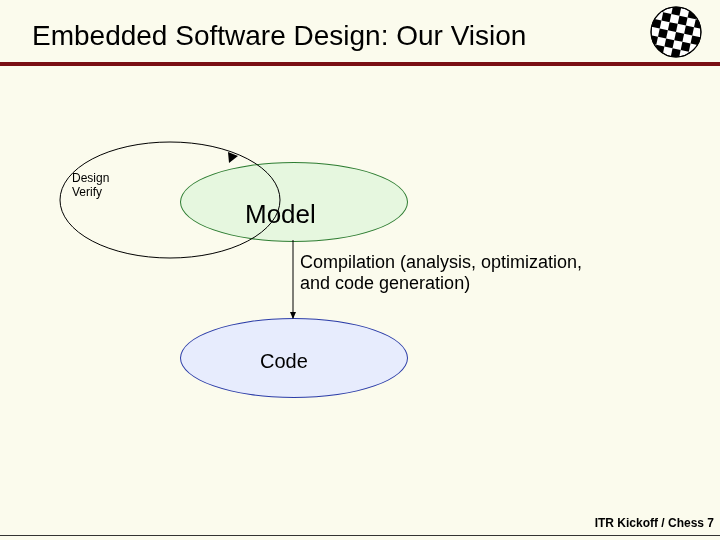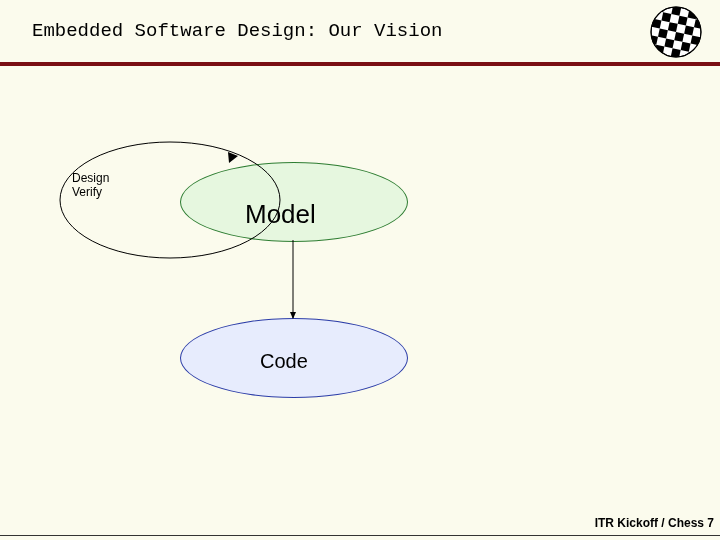"Embedded Software Design: Our Vision" .title { font-family: Liberation Mono, monospace -> none; font-size: 19px -> 28px }
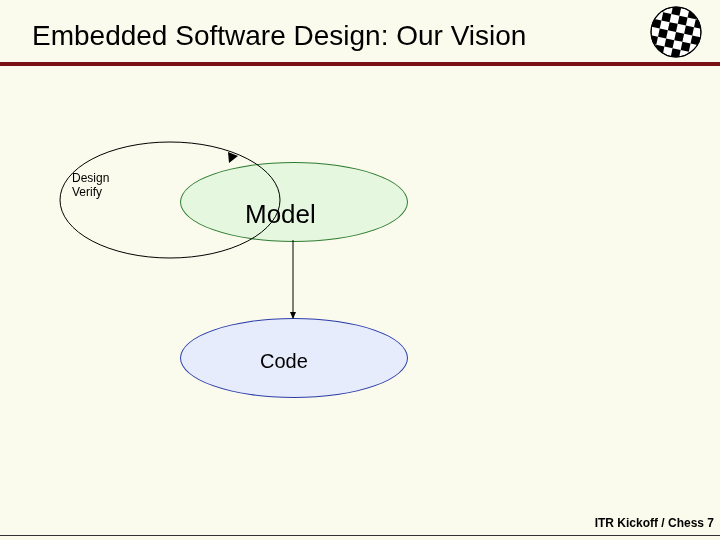"Compilation (analysis, optimization," div.node-label { html: none -> <div>Compilation (analysis, optimization,<br>and code generation)</div> }
